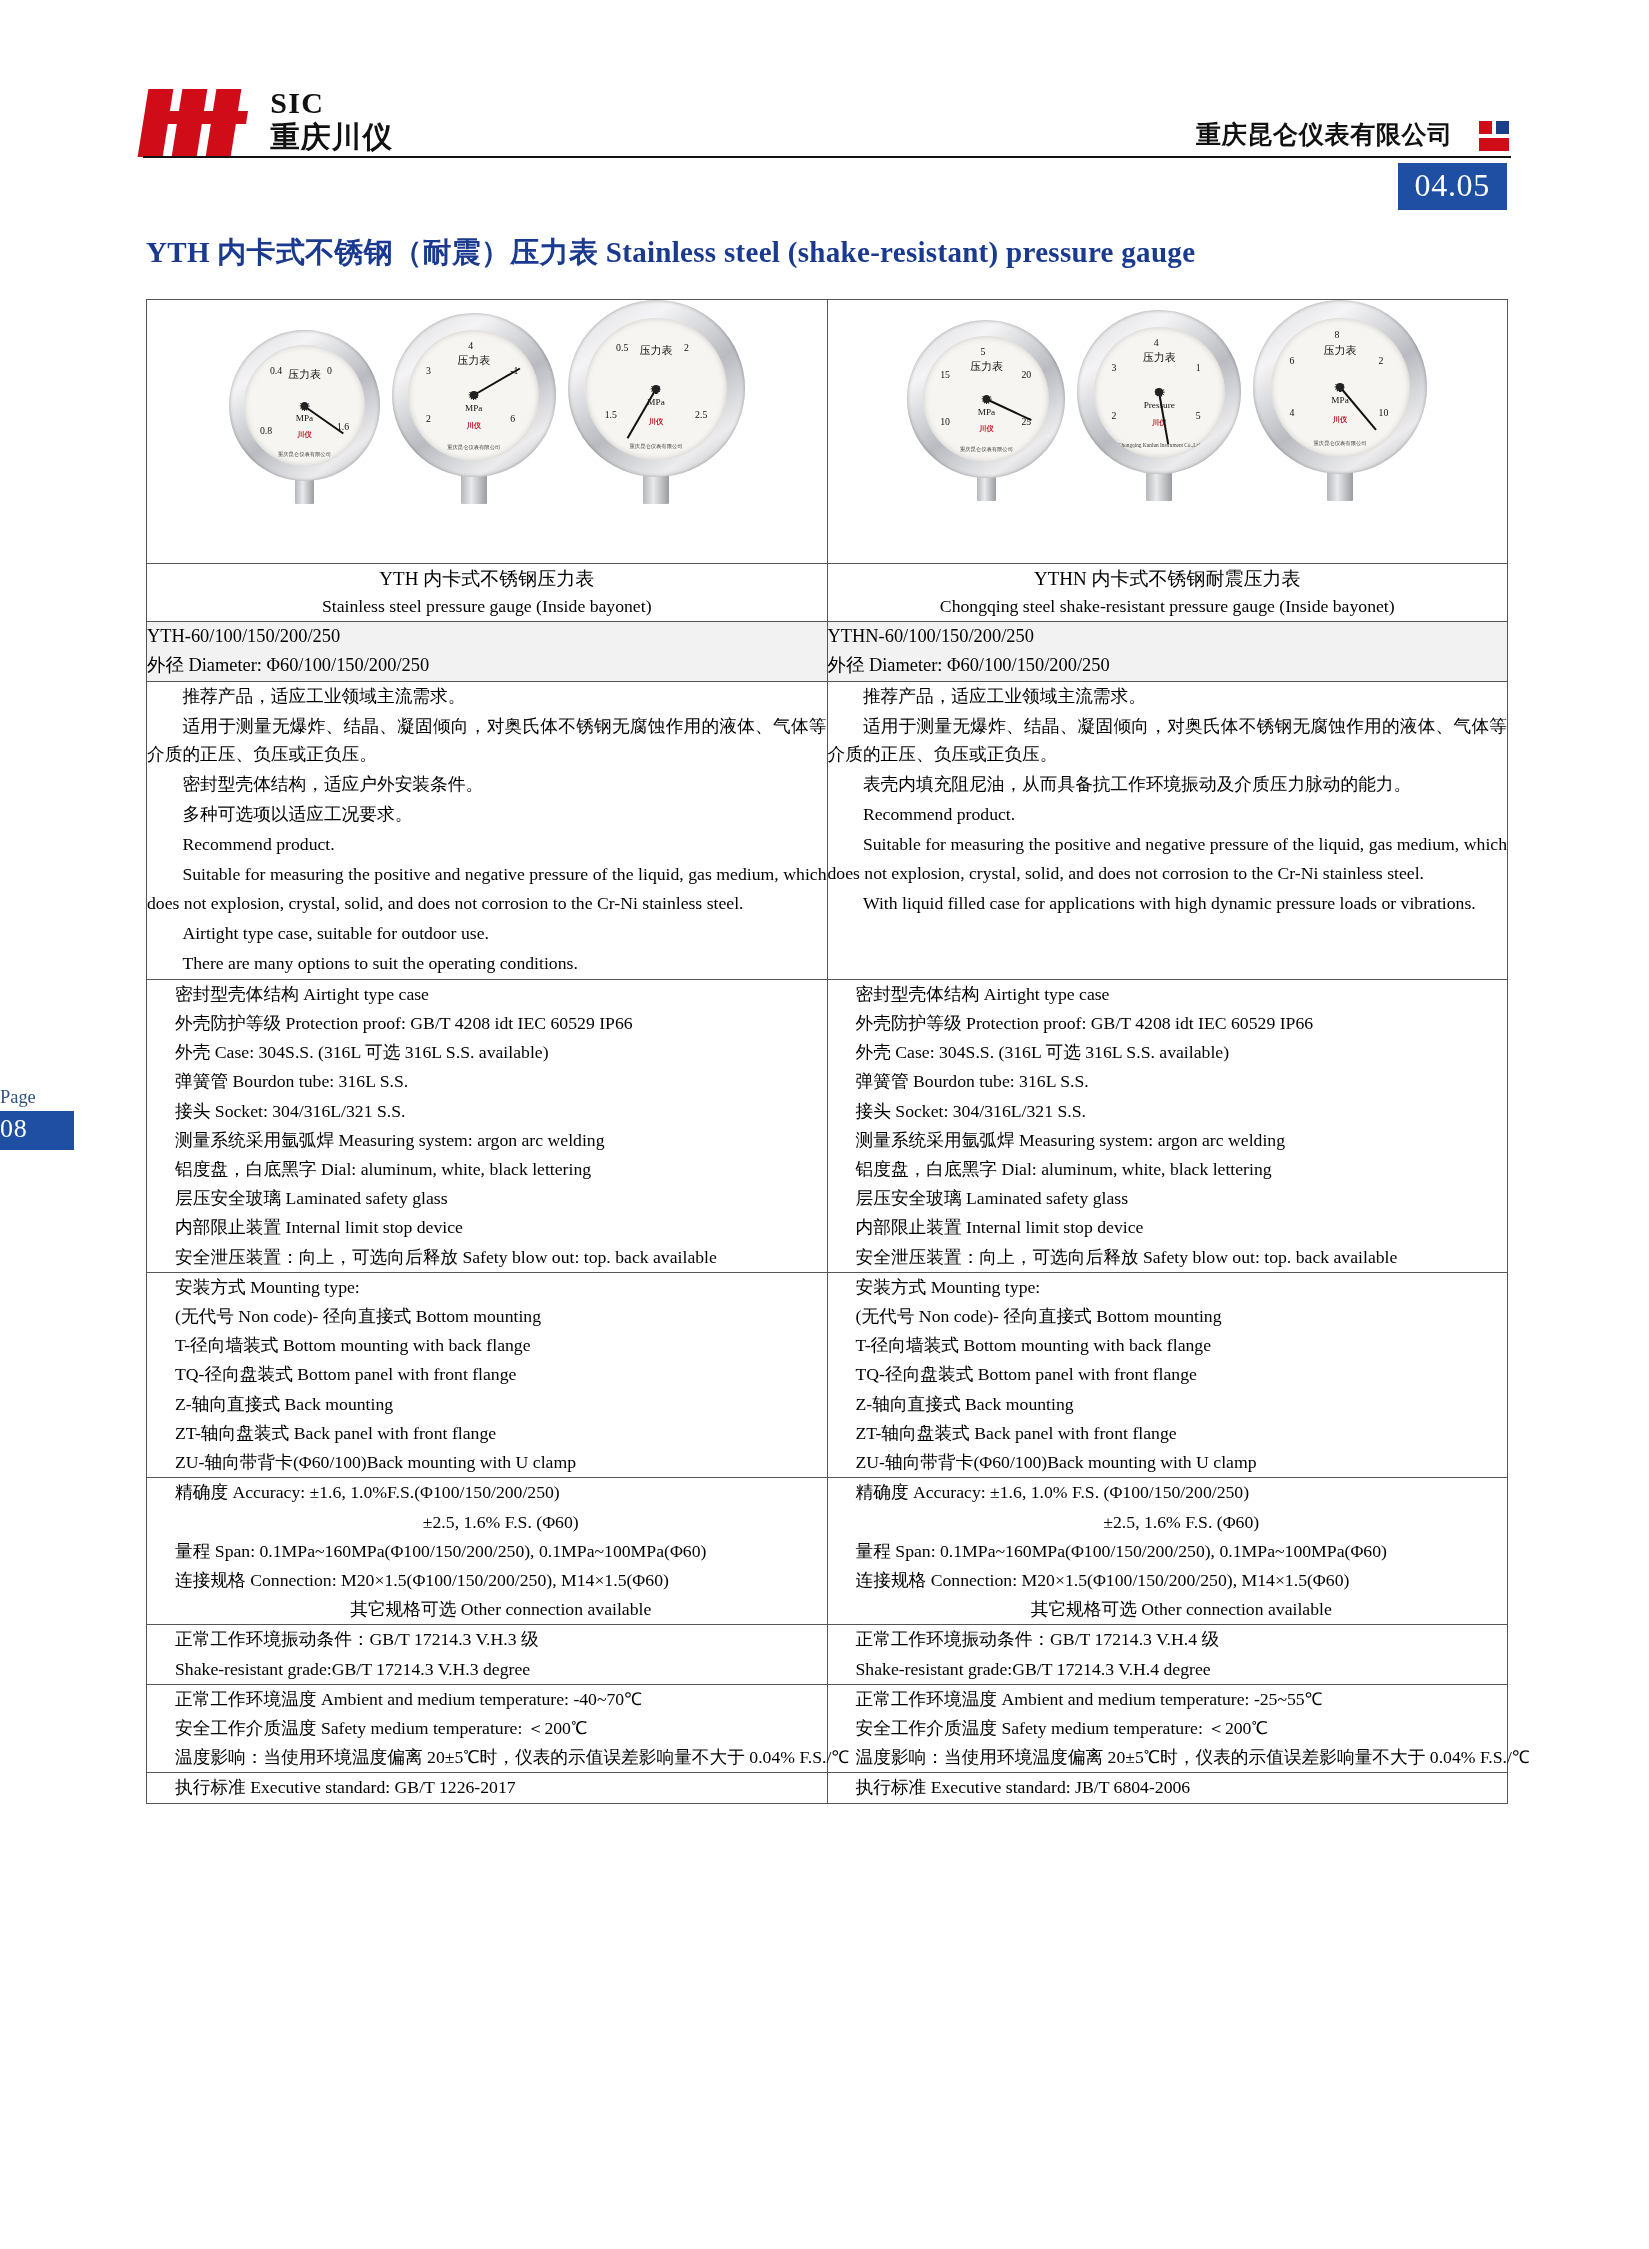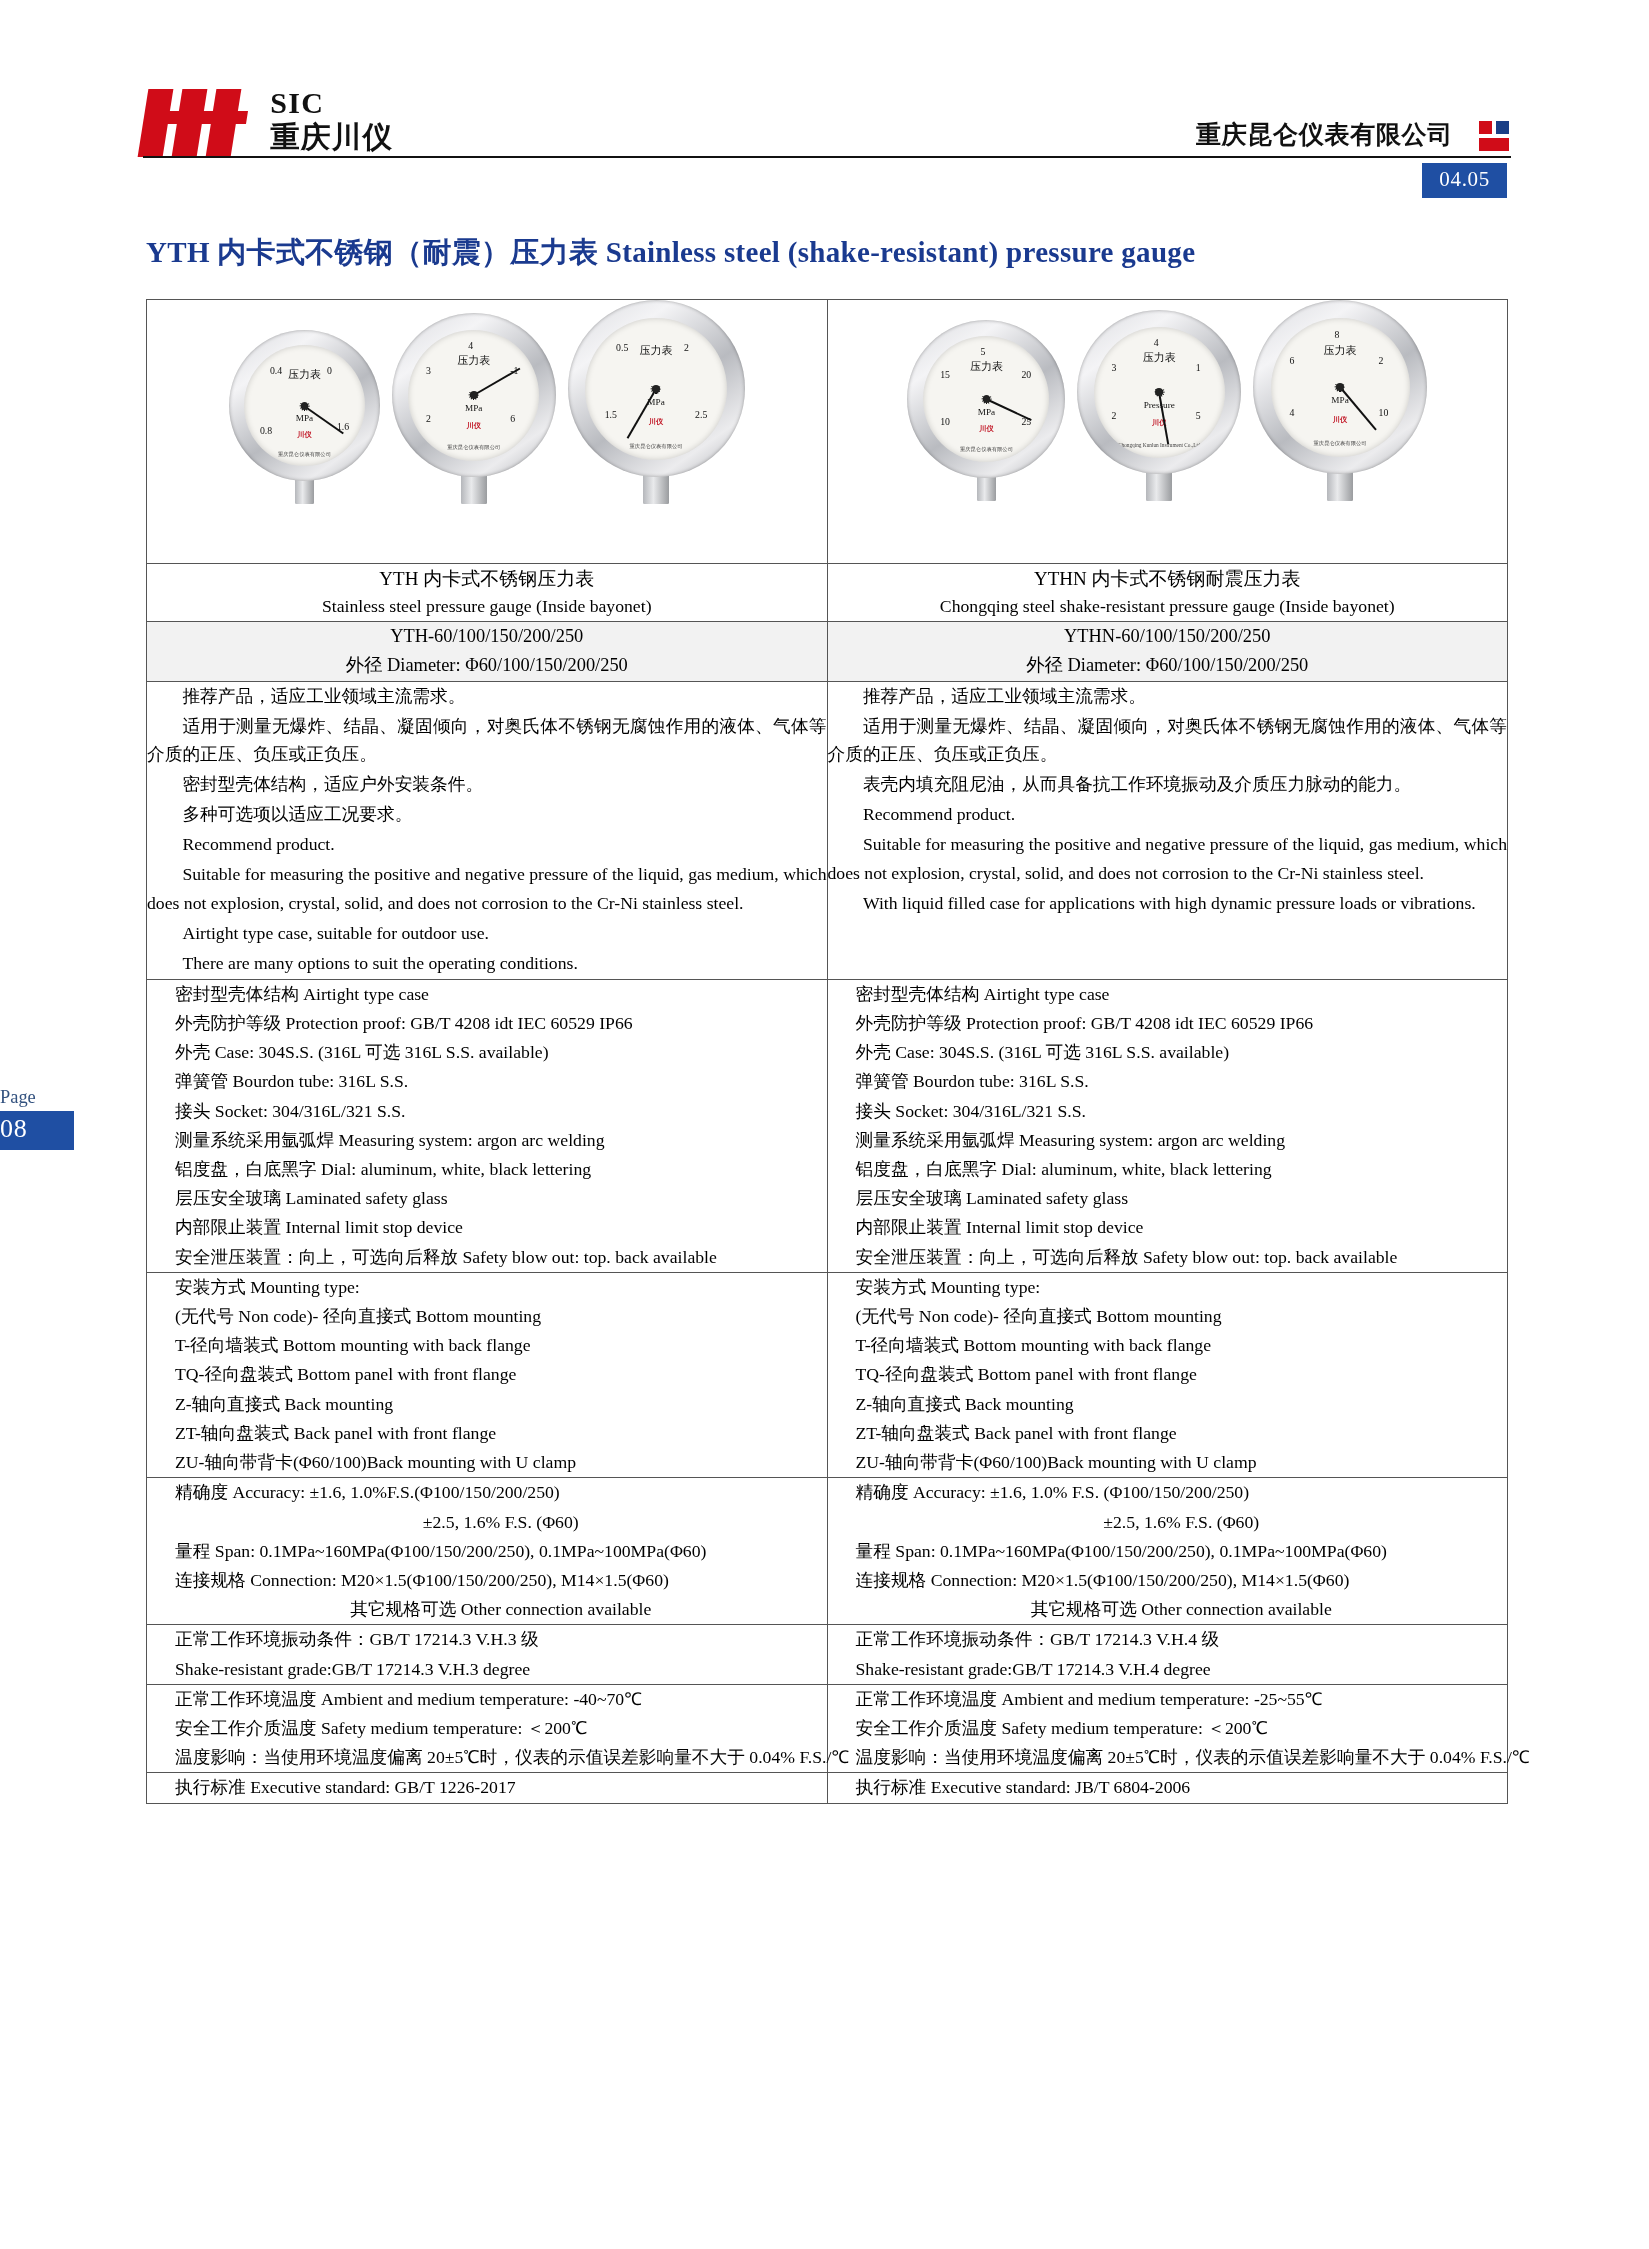"04.05" .page-code { font-size: 21px -> 32px }
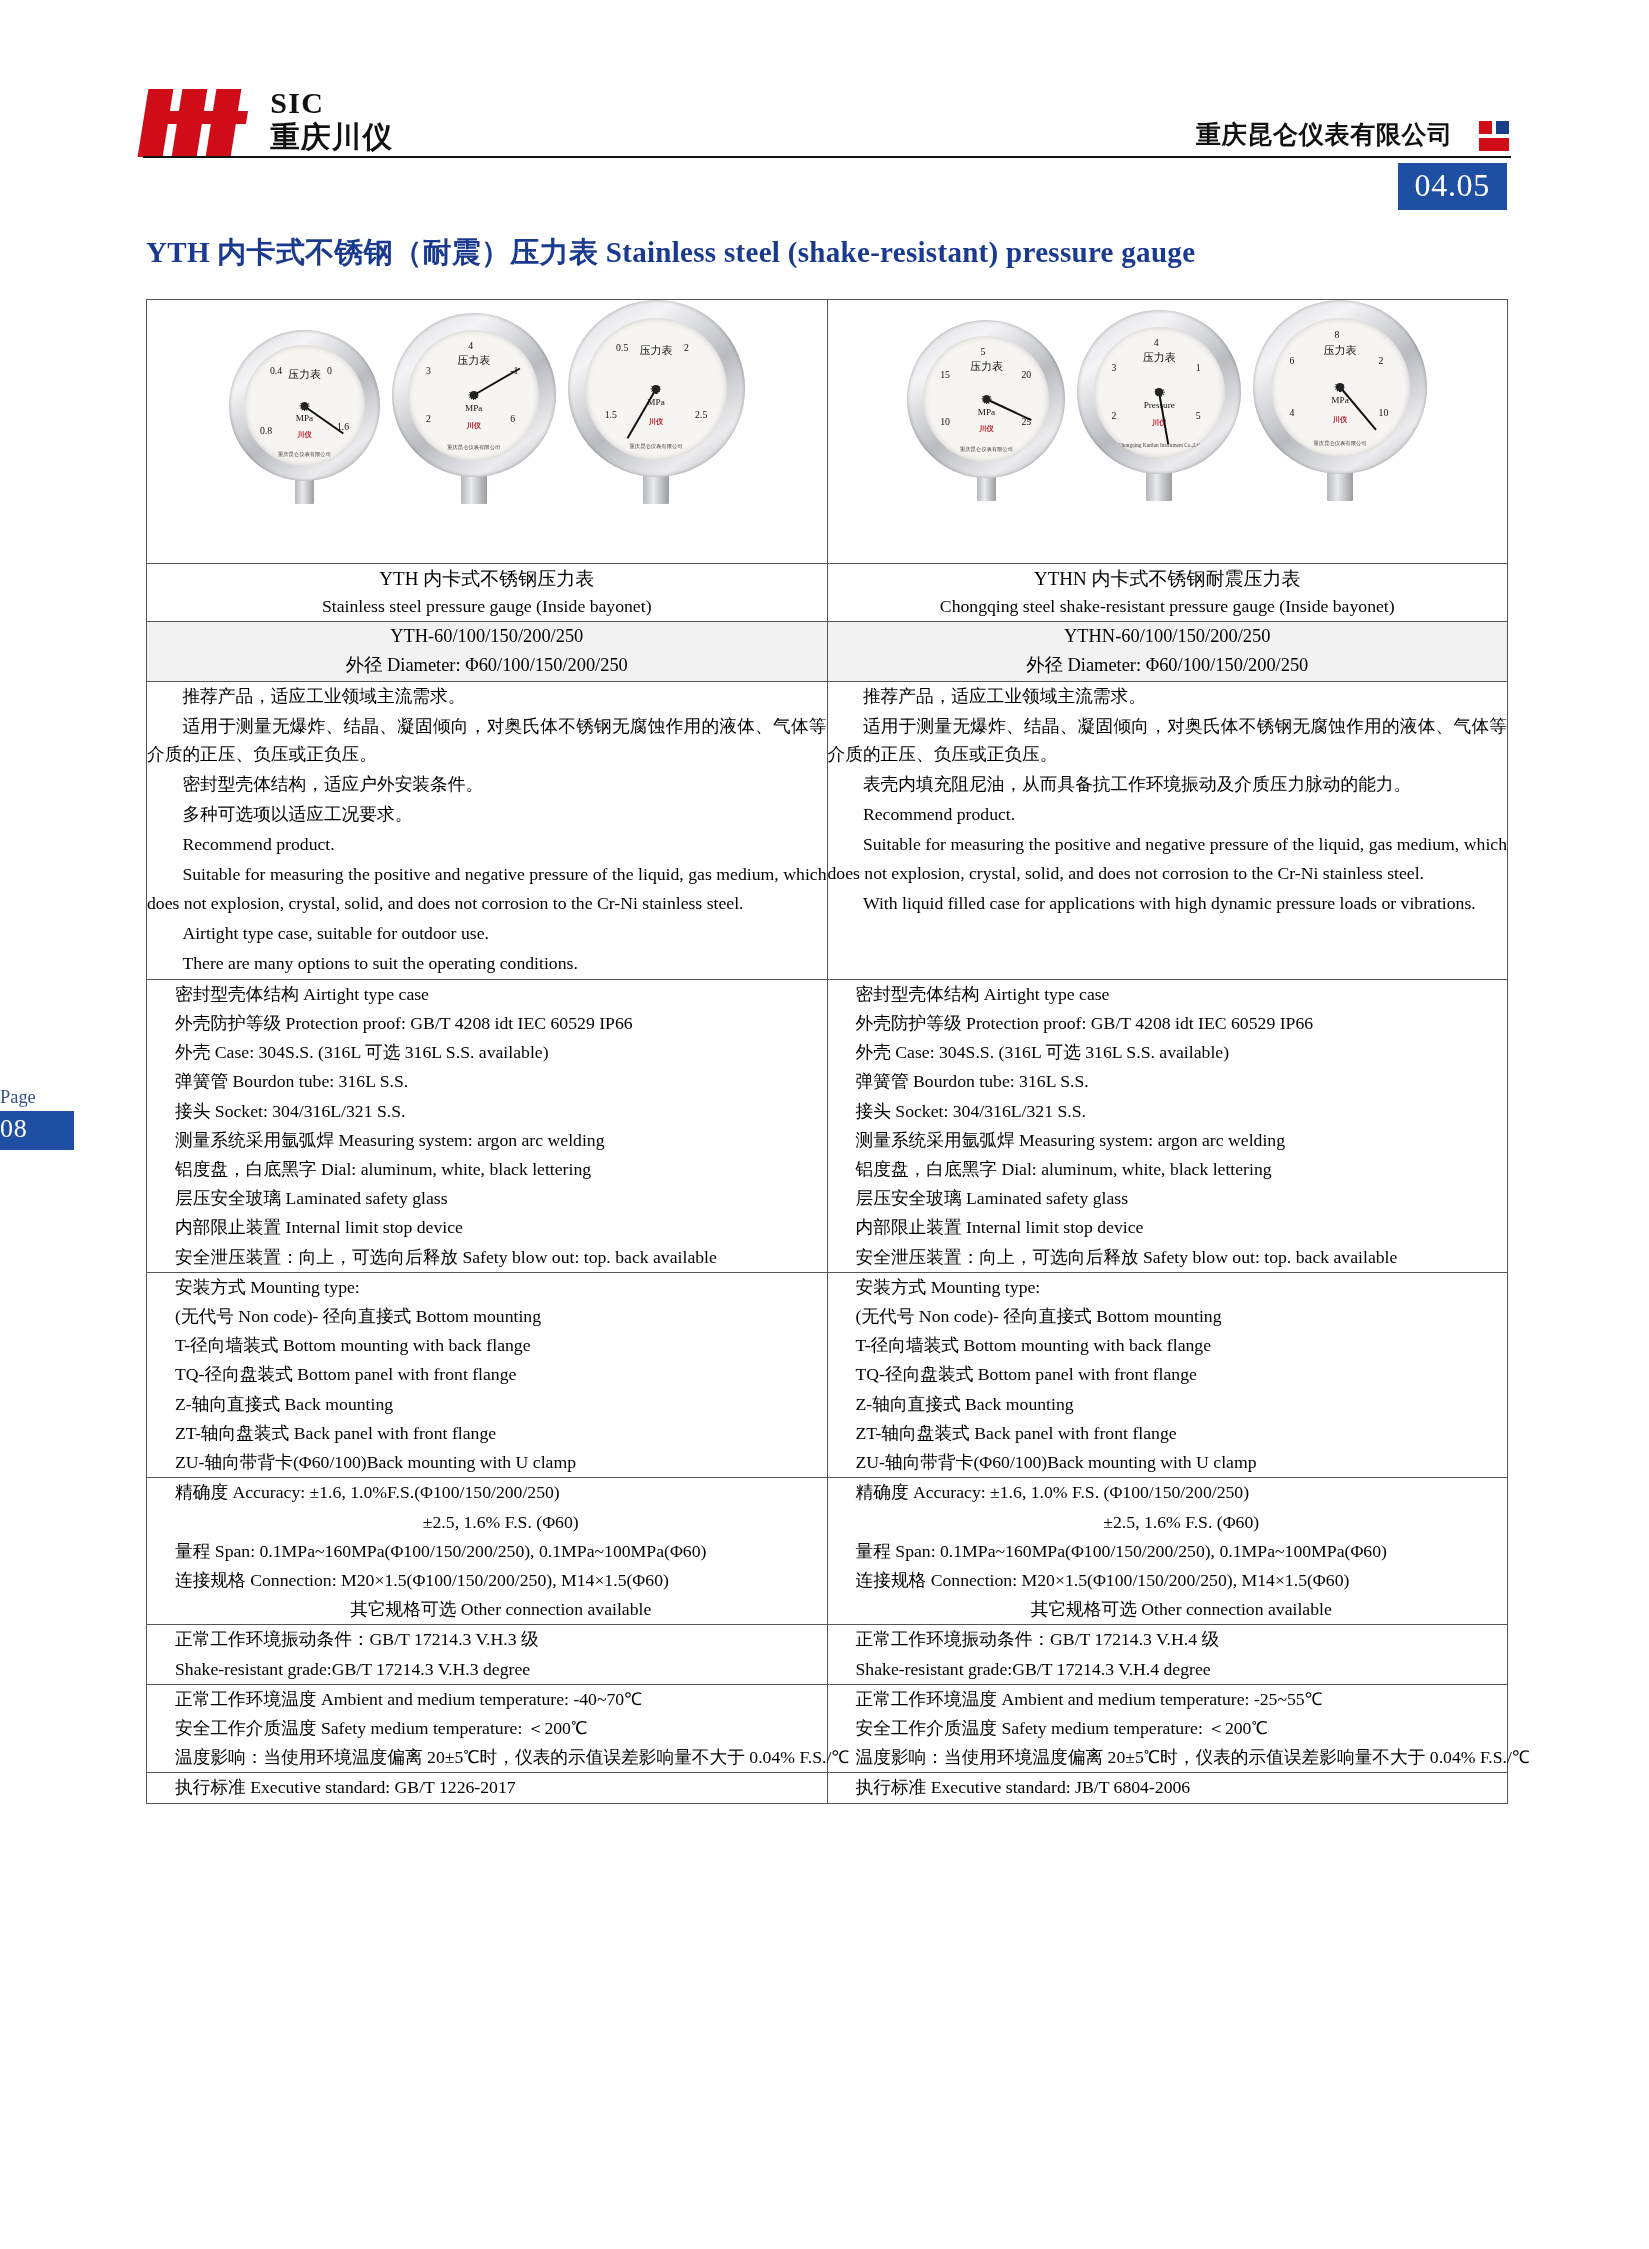"YTH-60/100/150/200/250" .model-cell { text-align: center -> none }
